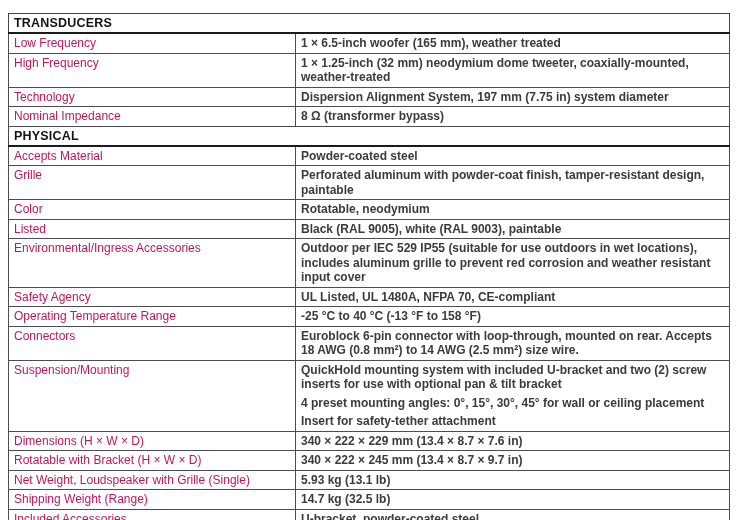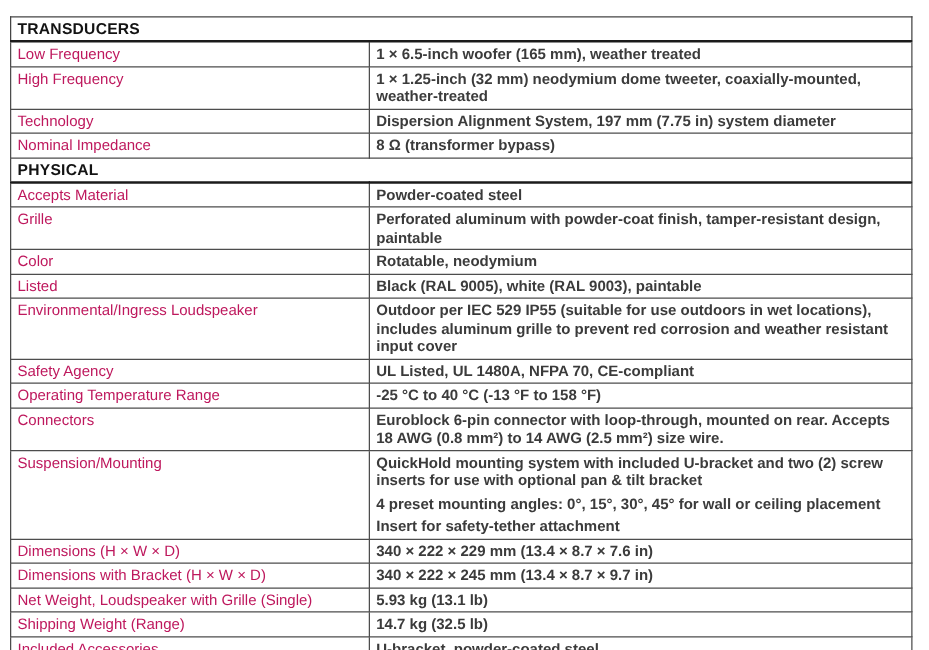"Environmental/Ingress Loudspeaker" td.label-cell { text: Loudspeaker -> Accessories }
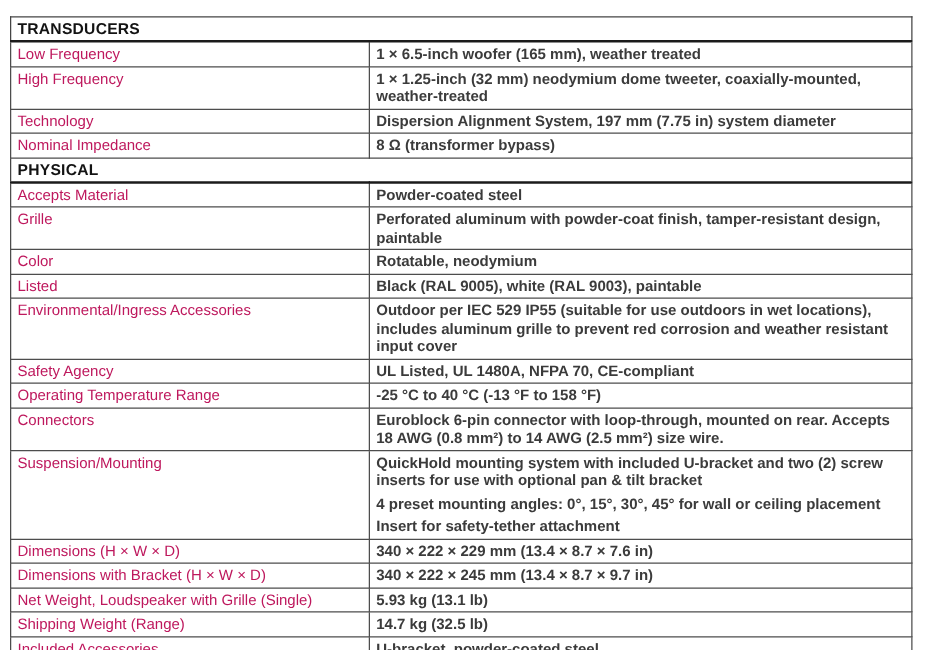"Dimensions with Bracket (H ×" td.label-cell { text: Dimensions -> Rotatable }
